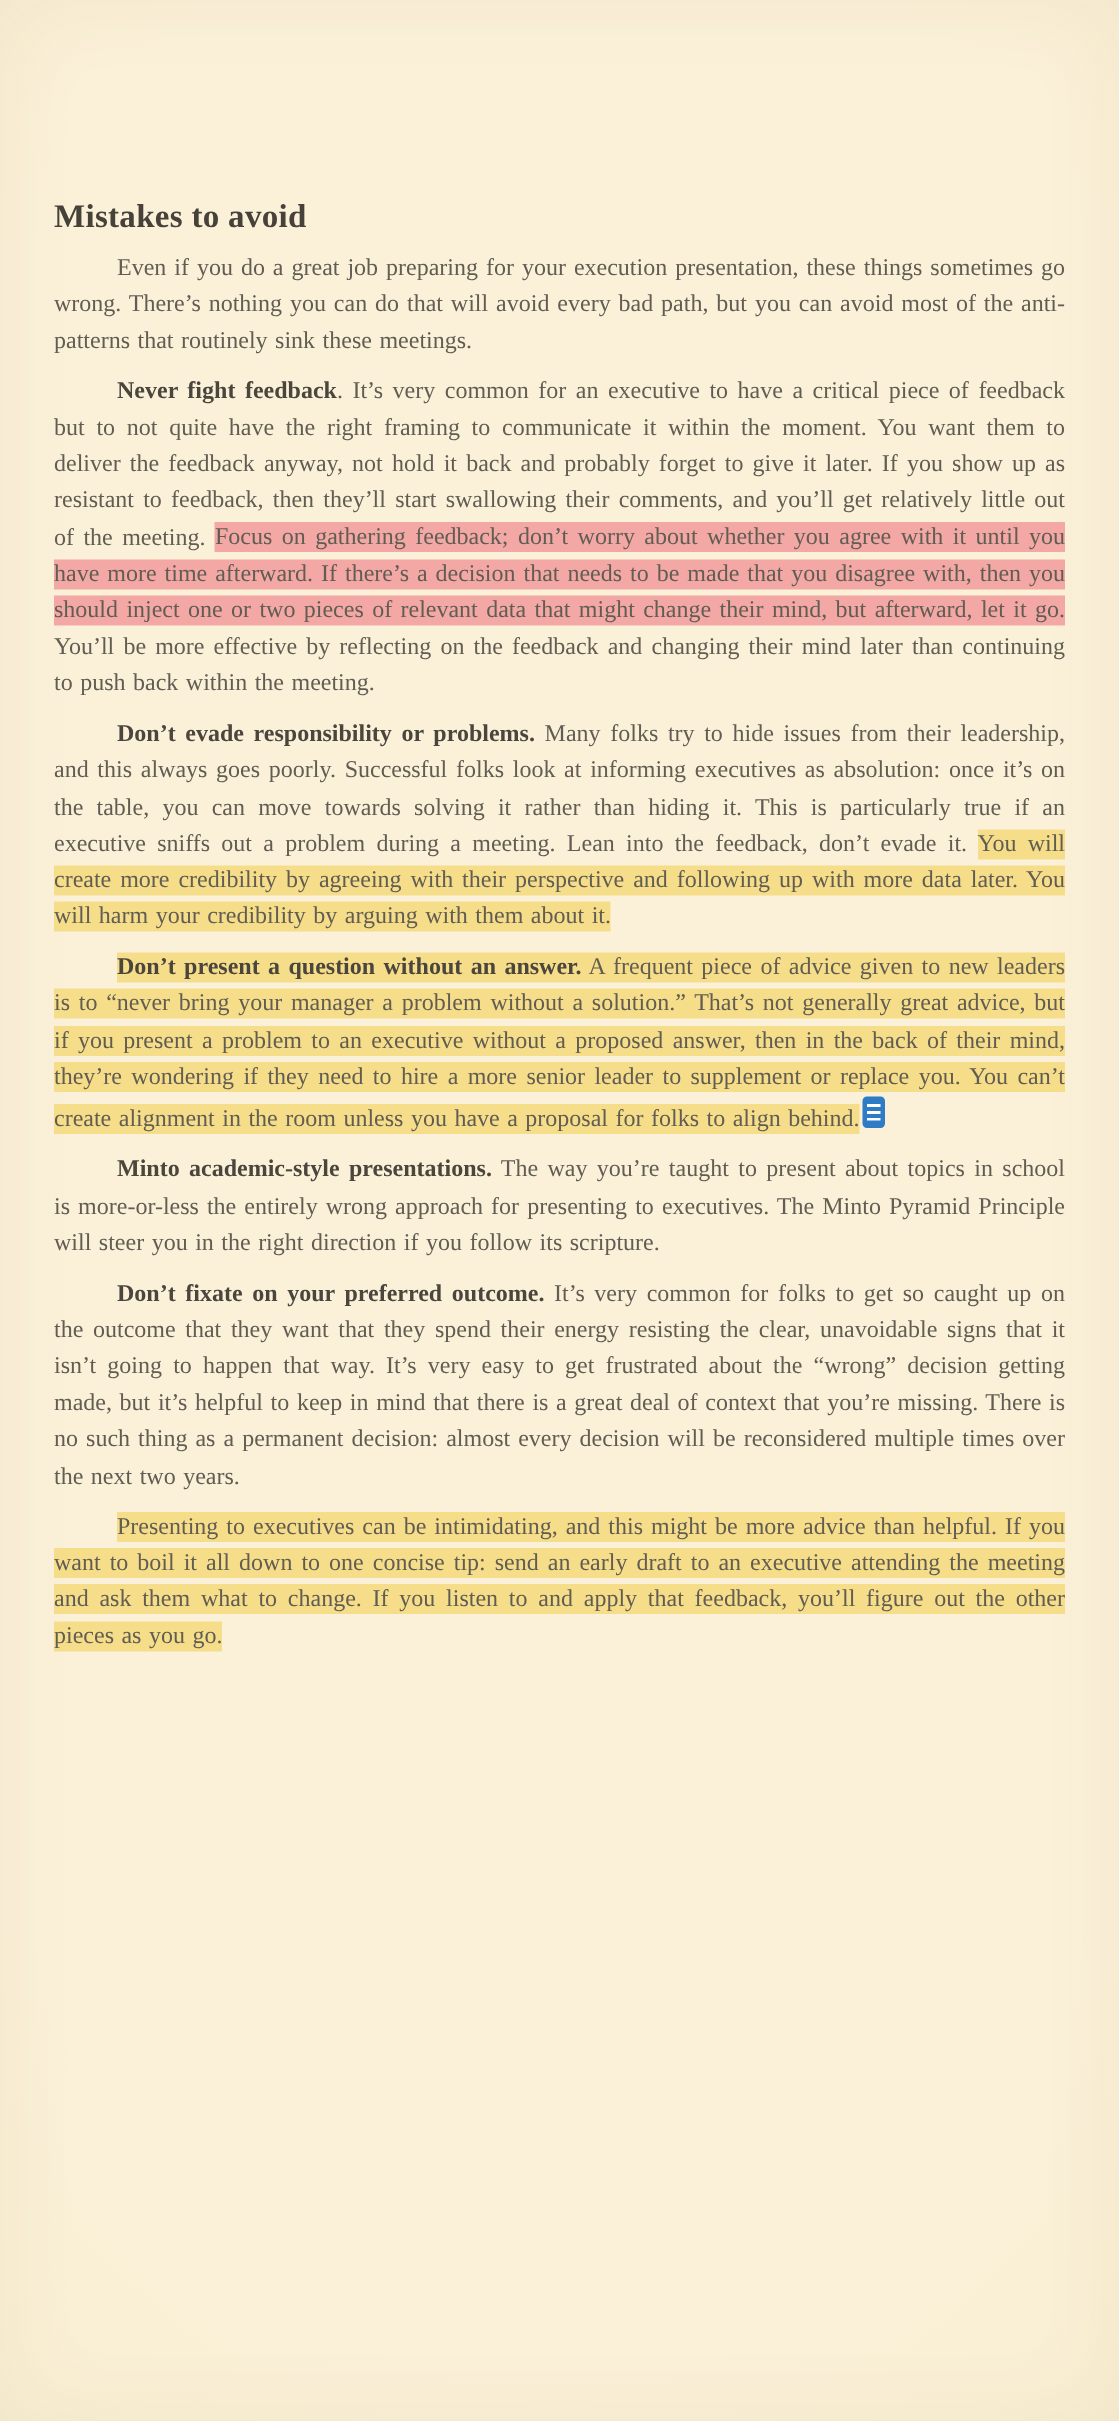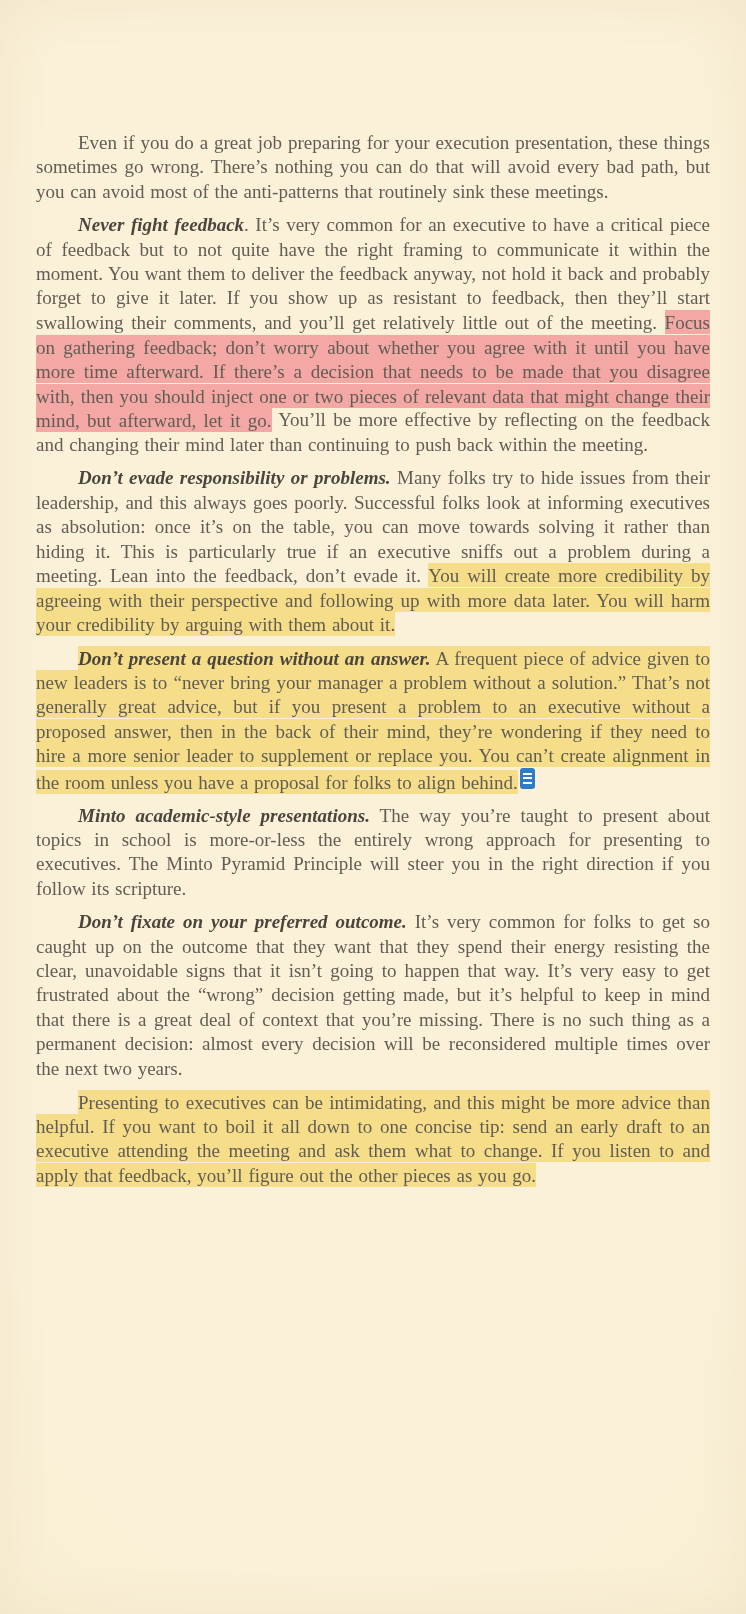"Mistakes to avoid" h1.heading { html: none -> <h1>Mistakes to avoid</h1> }
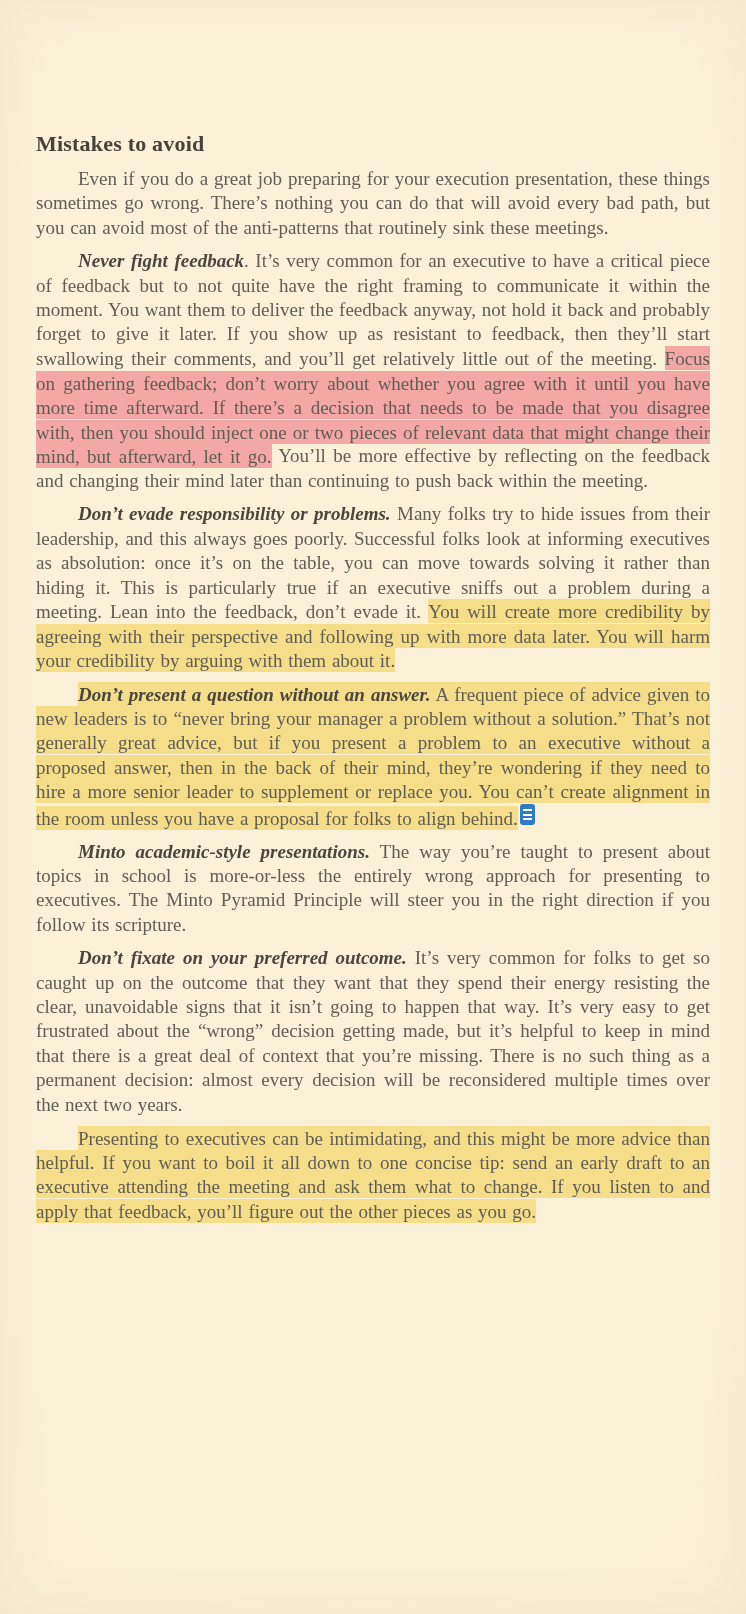"Even if you do a" p.para { font-size: 19px -> 16px }
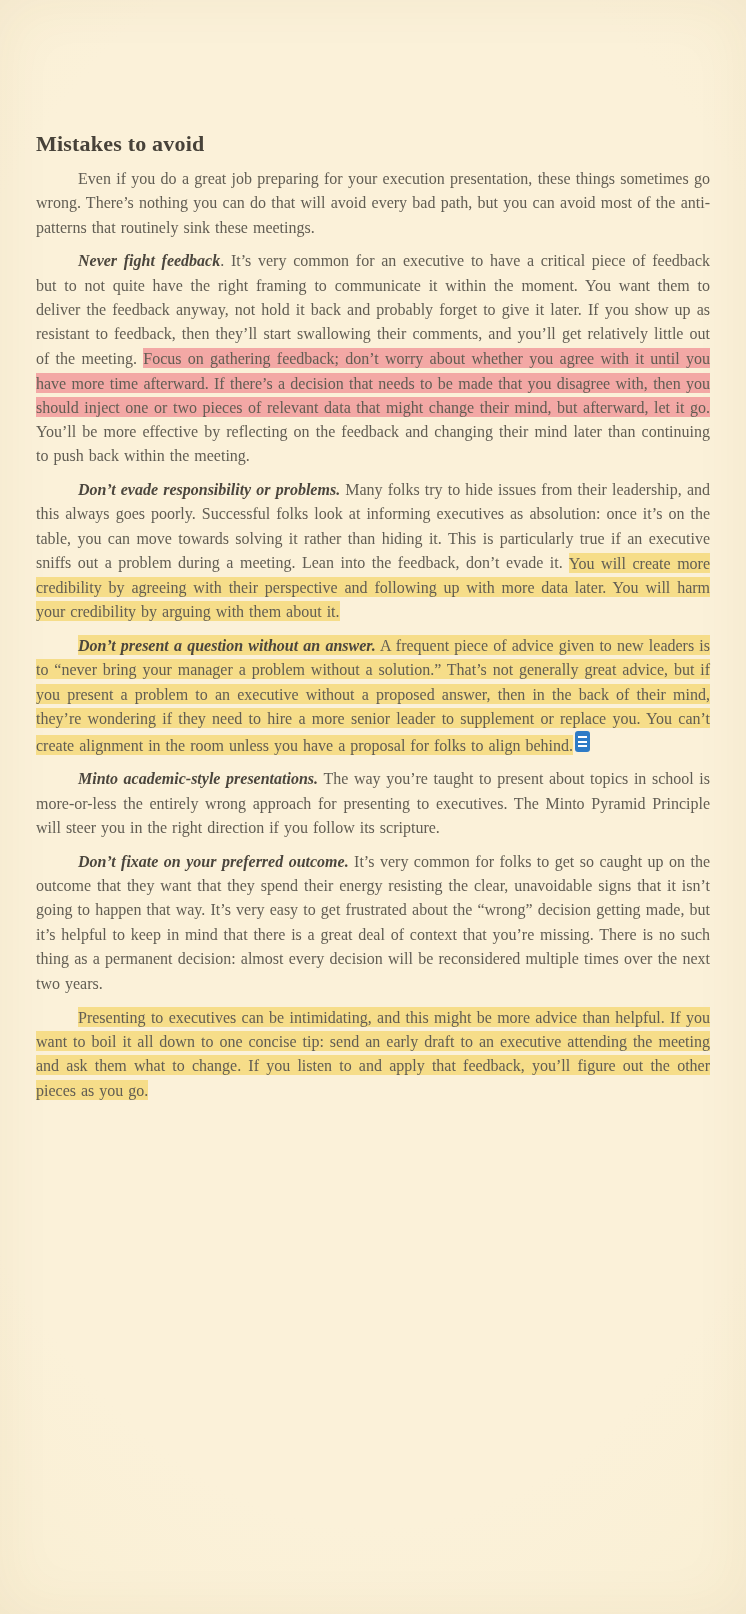"Never fight feedback" .b { font-style: italic -> none }
